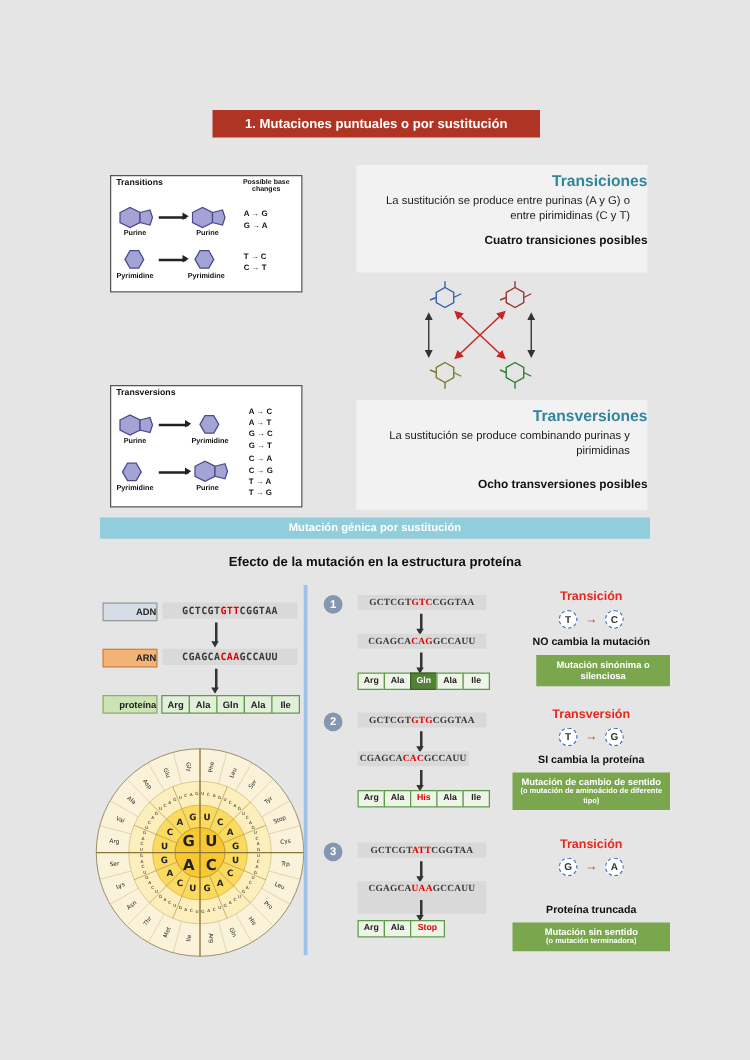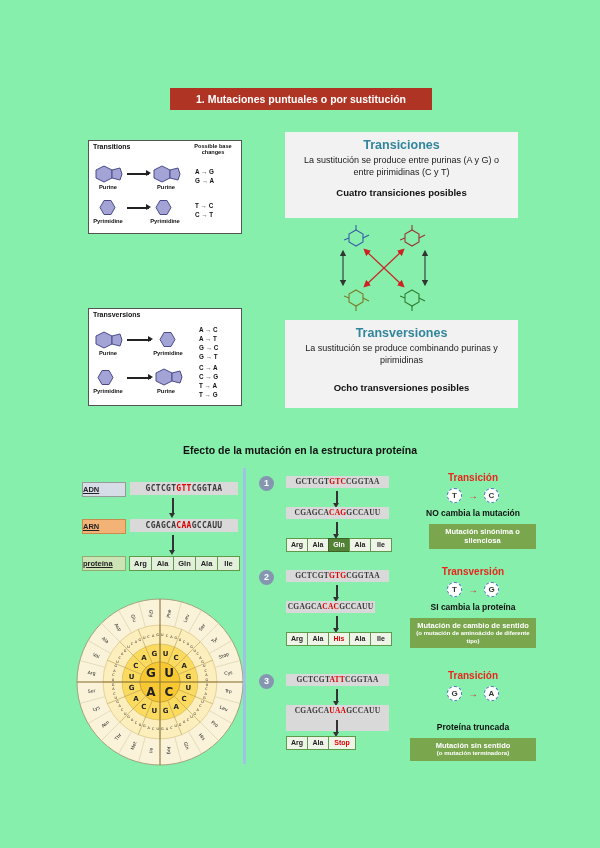"1. Mutaciones puntuales o por" .page { background: #86efac -> #e5e5e5 }
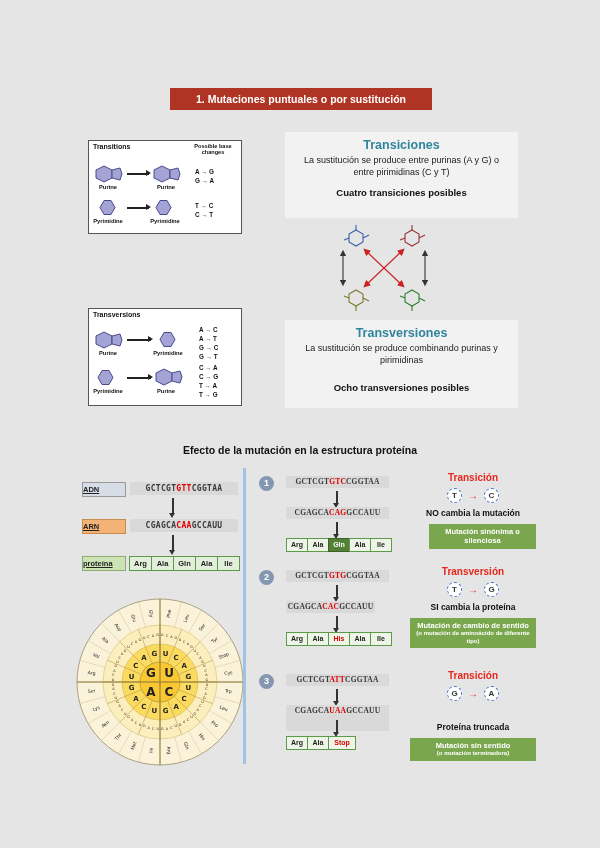"Transiciones" .panel { text-align: center -> right }
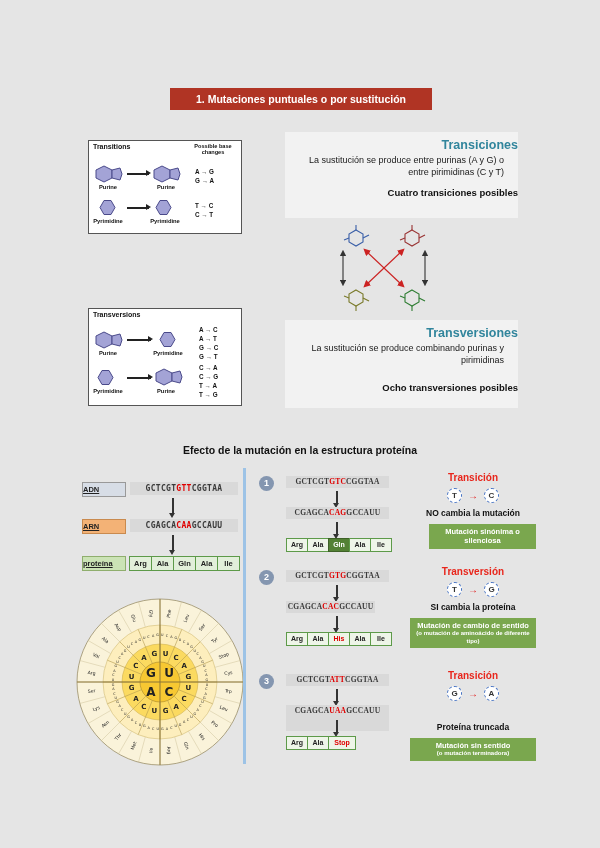"Mutación génica por sustitución" div.abs { html: none -> <div>Mutación génica por sustitución</div> }
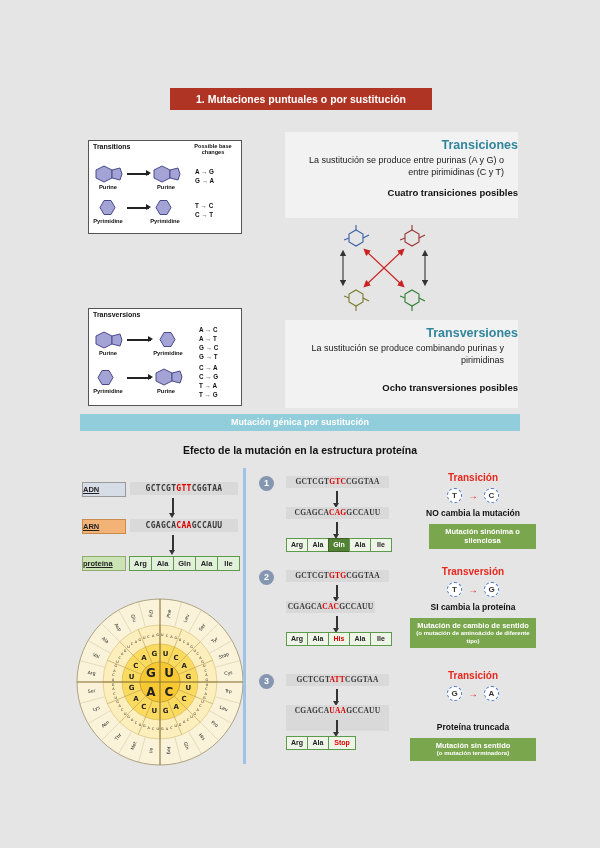"ADN" .tag { text-align: left -> right; text-decoration: underline -> none }
